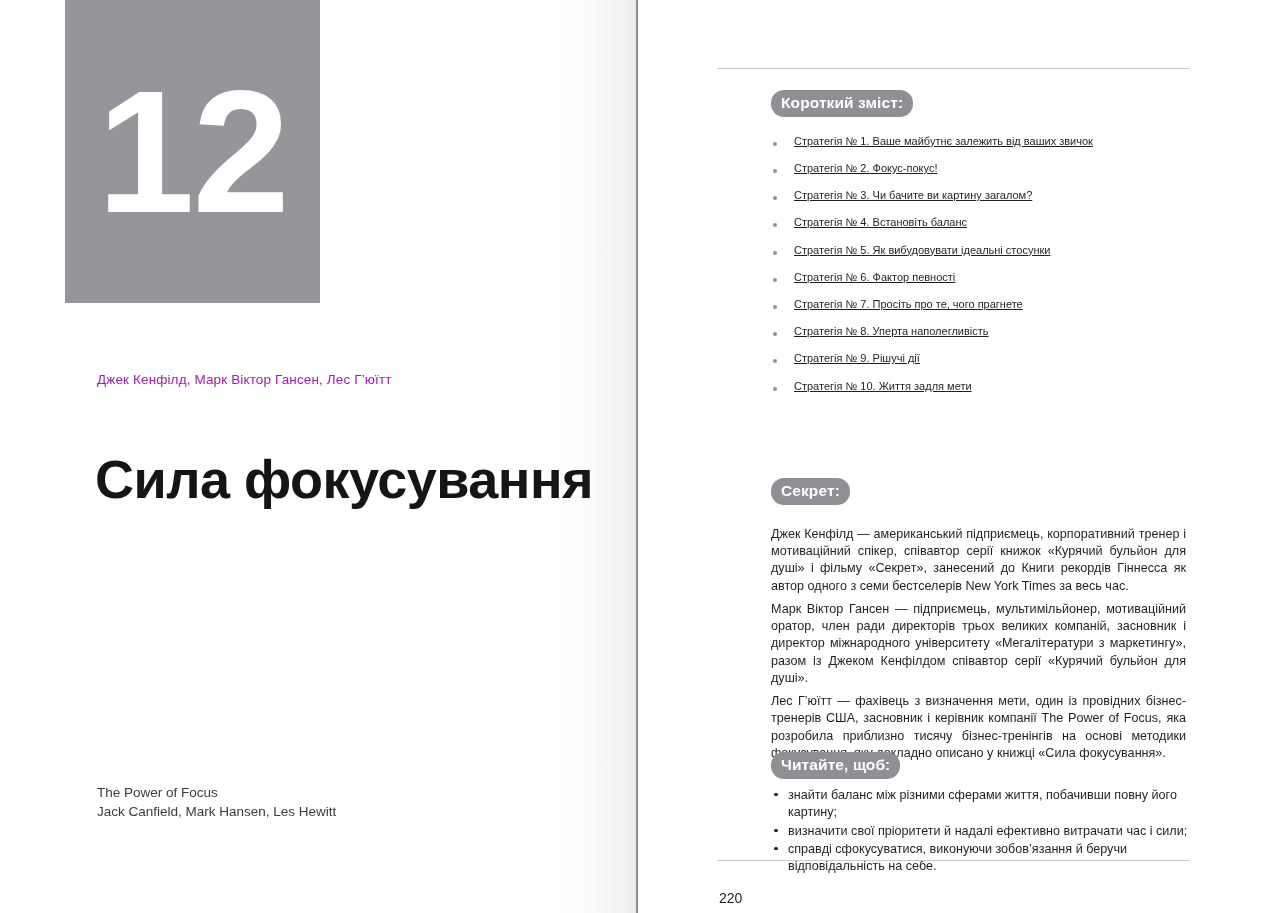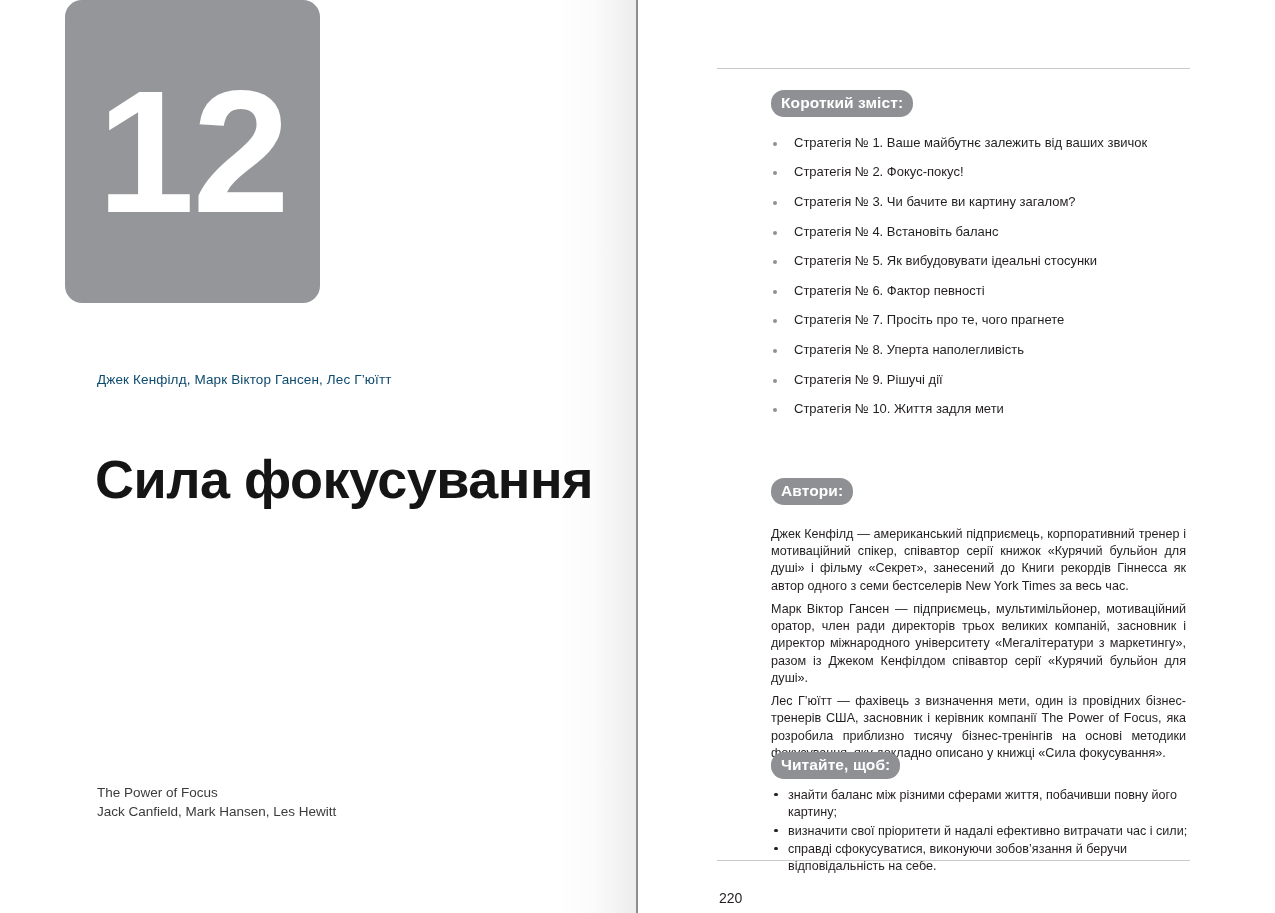"12" .chapter-number-block { border-radius: 17px -> none }
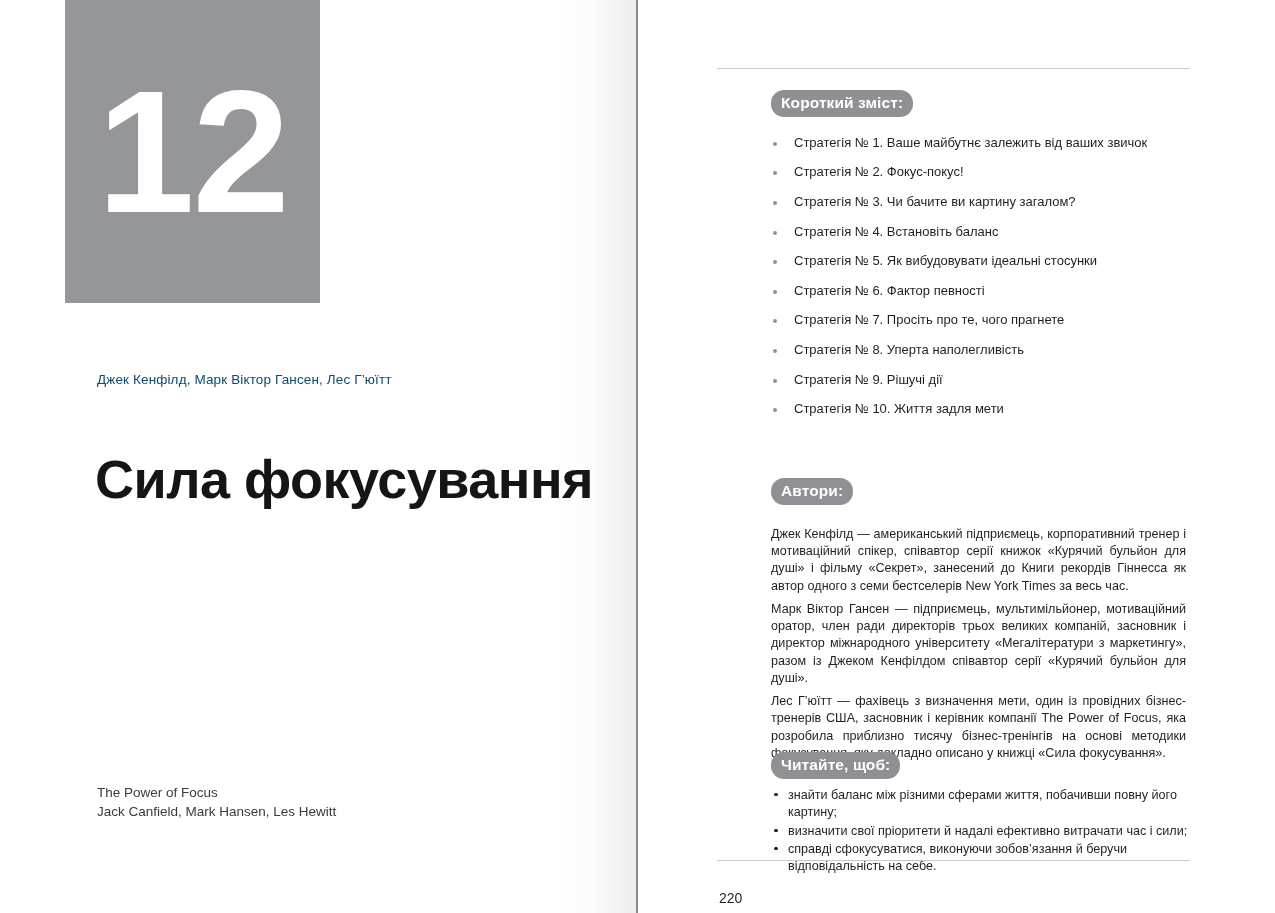"Стратегія № 1. Ваше майбутнє" .summary-list li { font-size: 13px -> 11px; text-decoration: none -> underline }
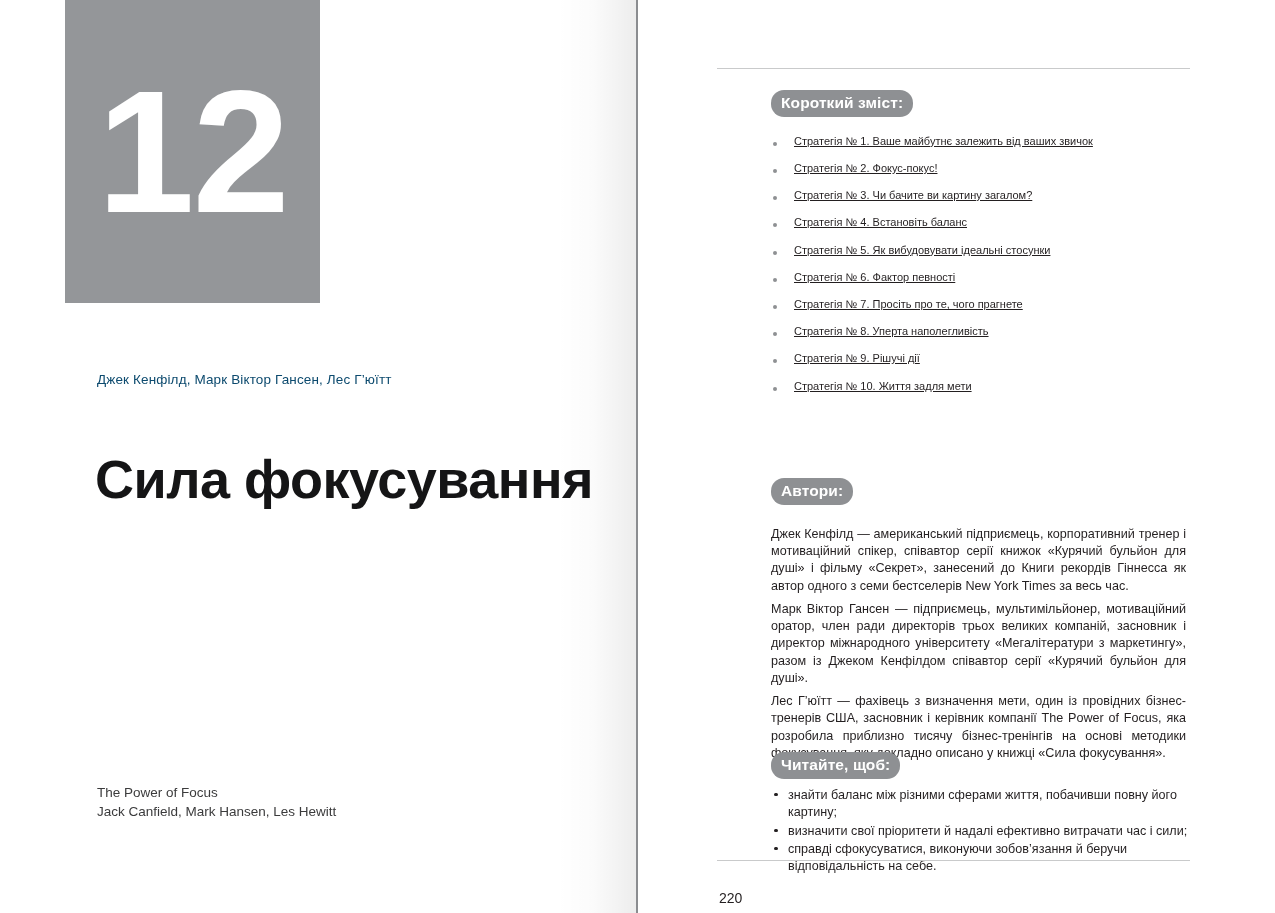"Джек Кенфілд, Марк Віктор Гансен," .book-authors-line { color: #0c4a6e -> #a21caf }
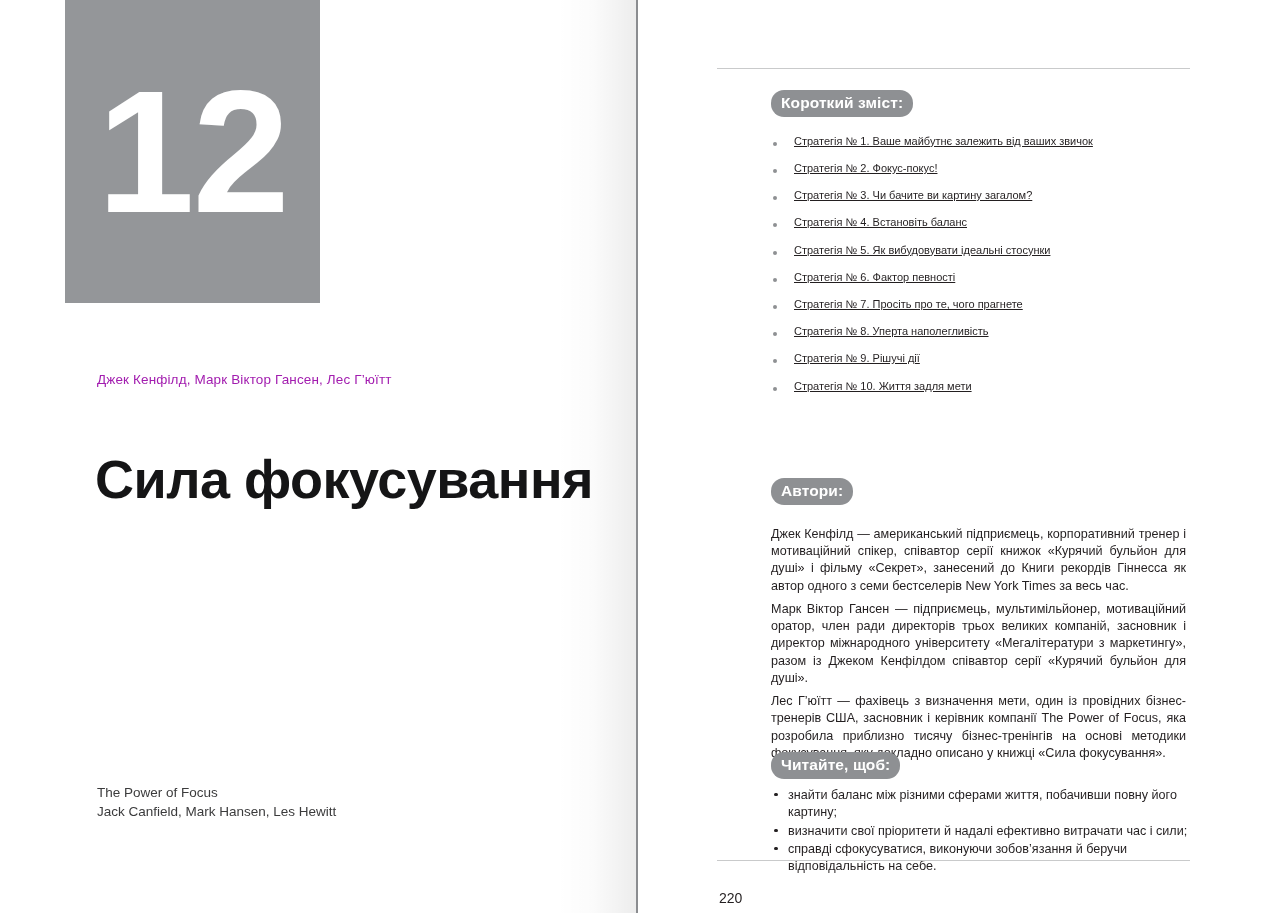"Автори:" div.badge { text: Автори -> Секрет }
